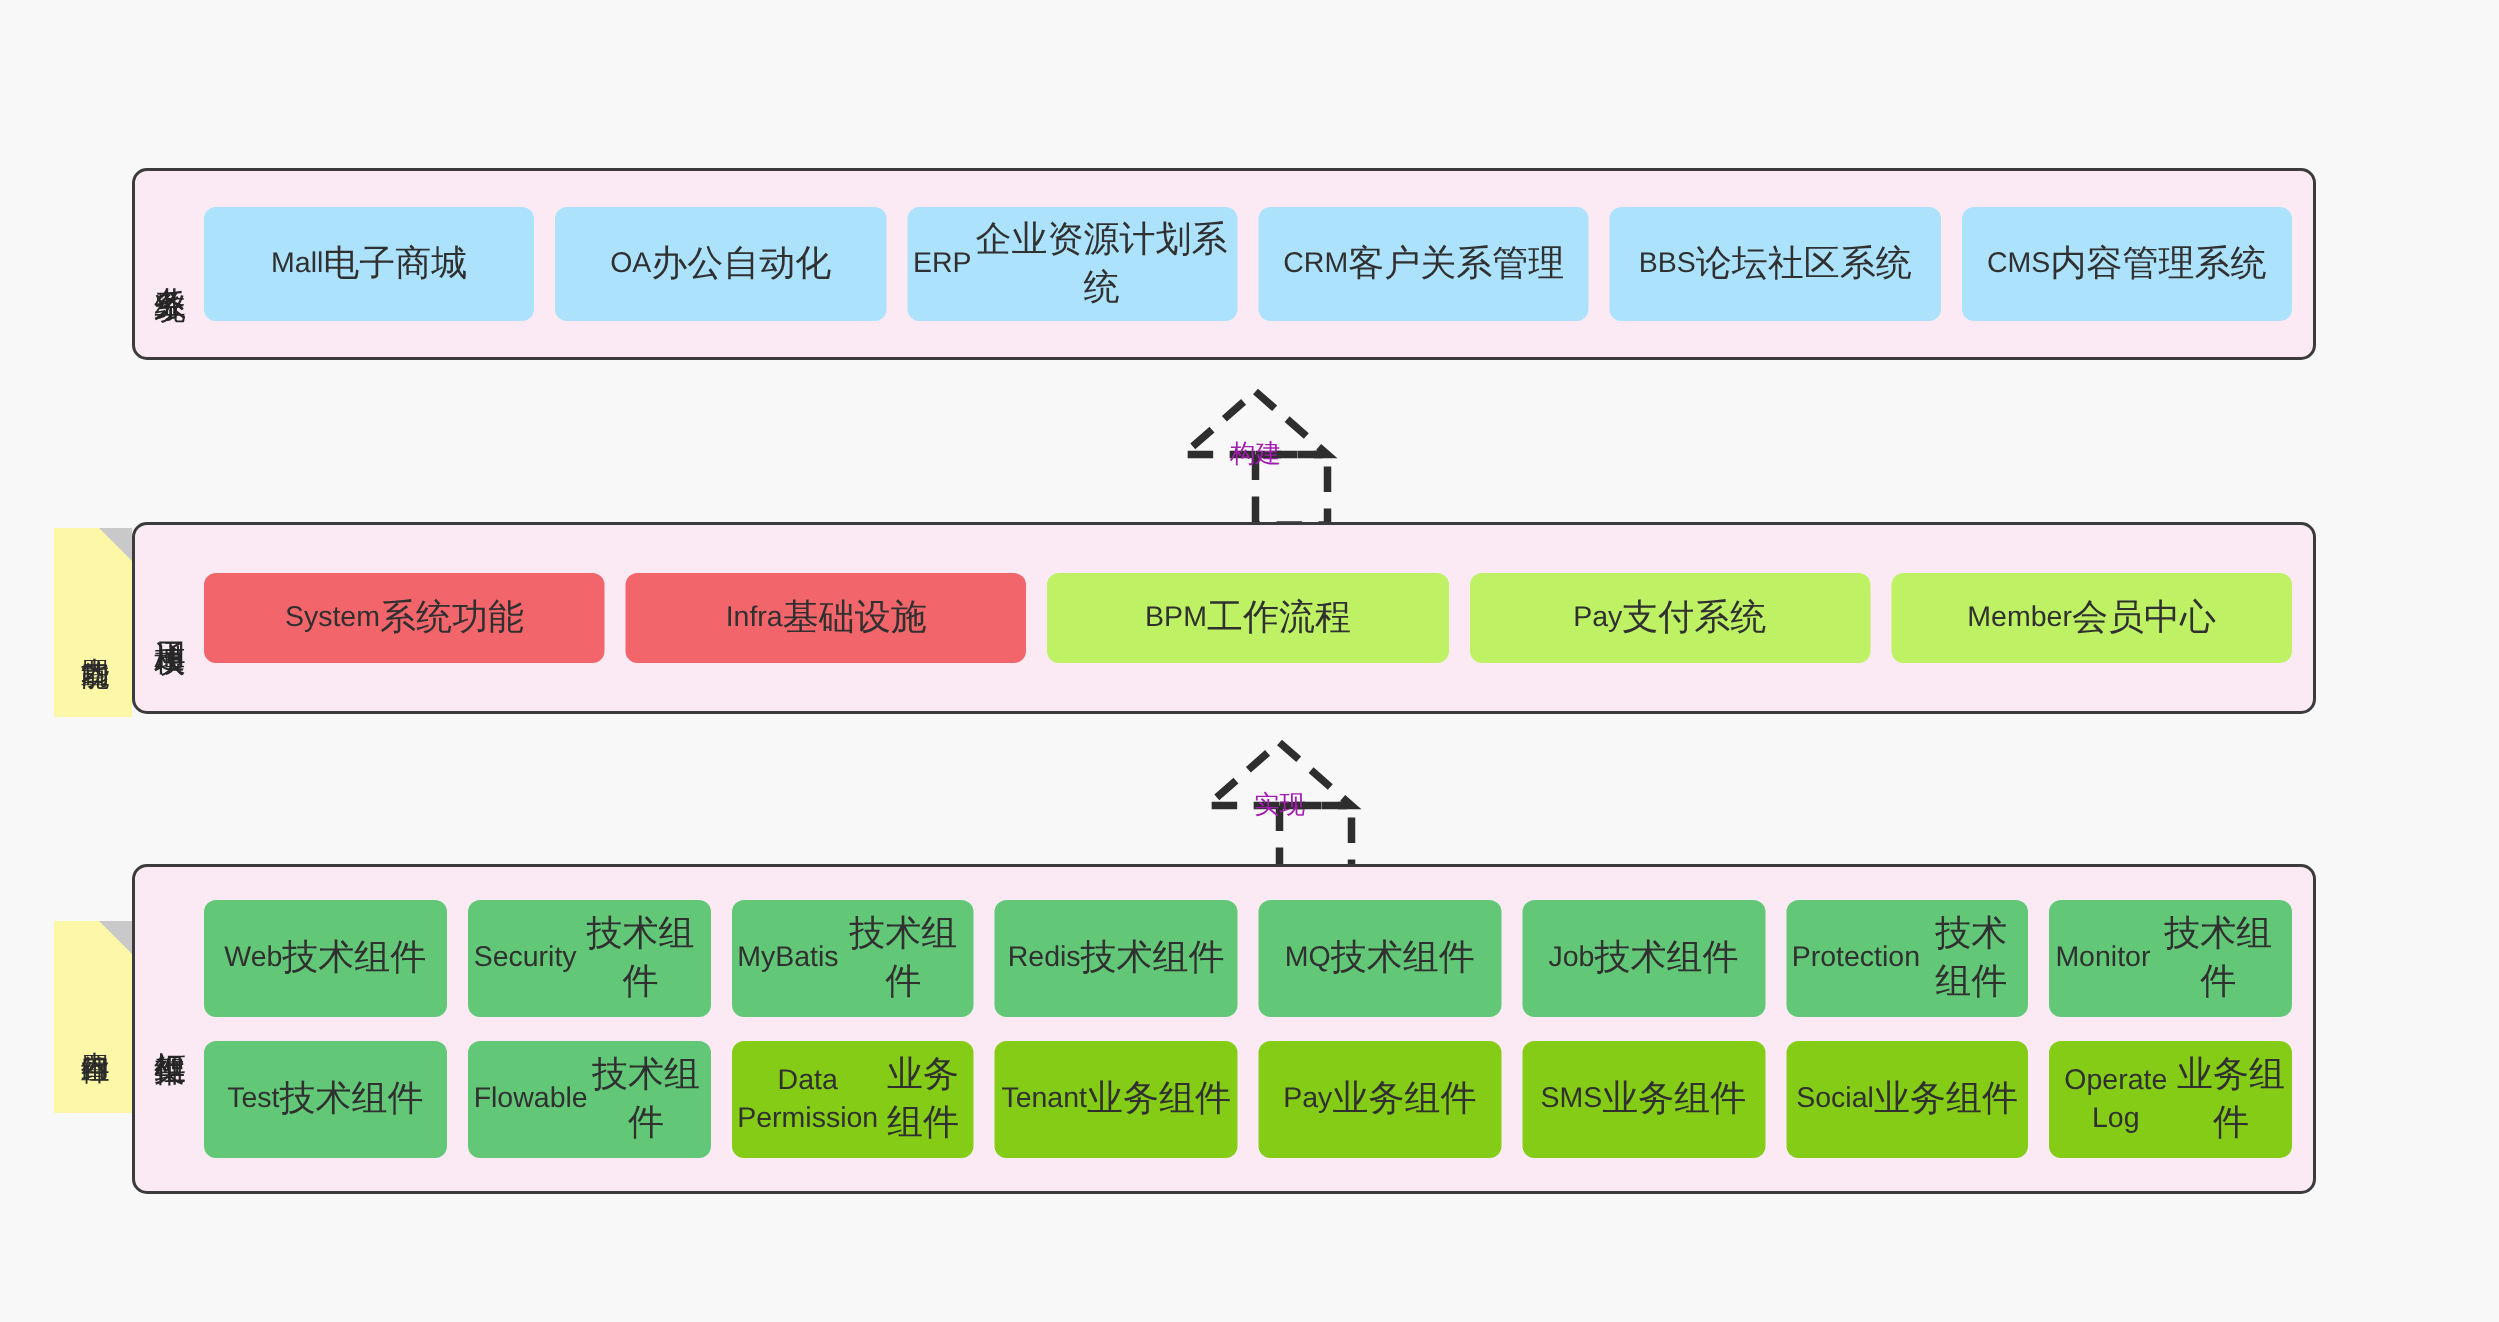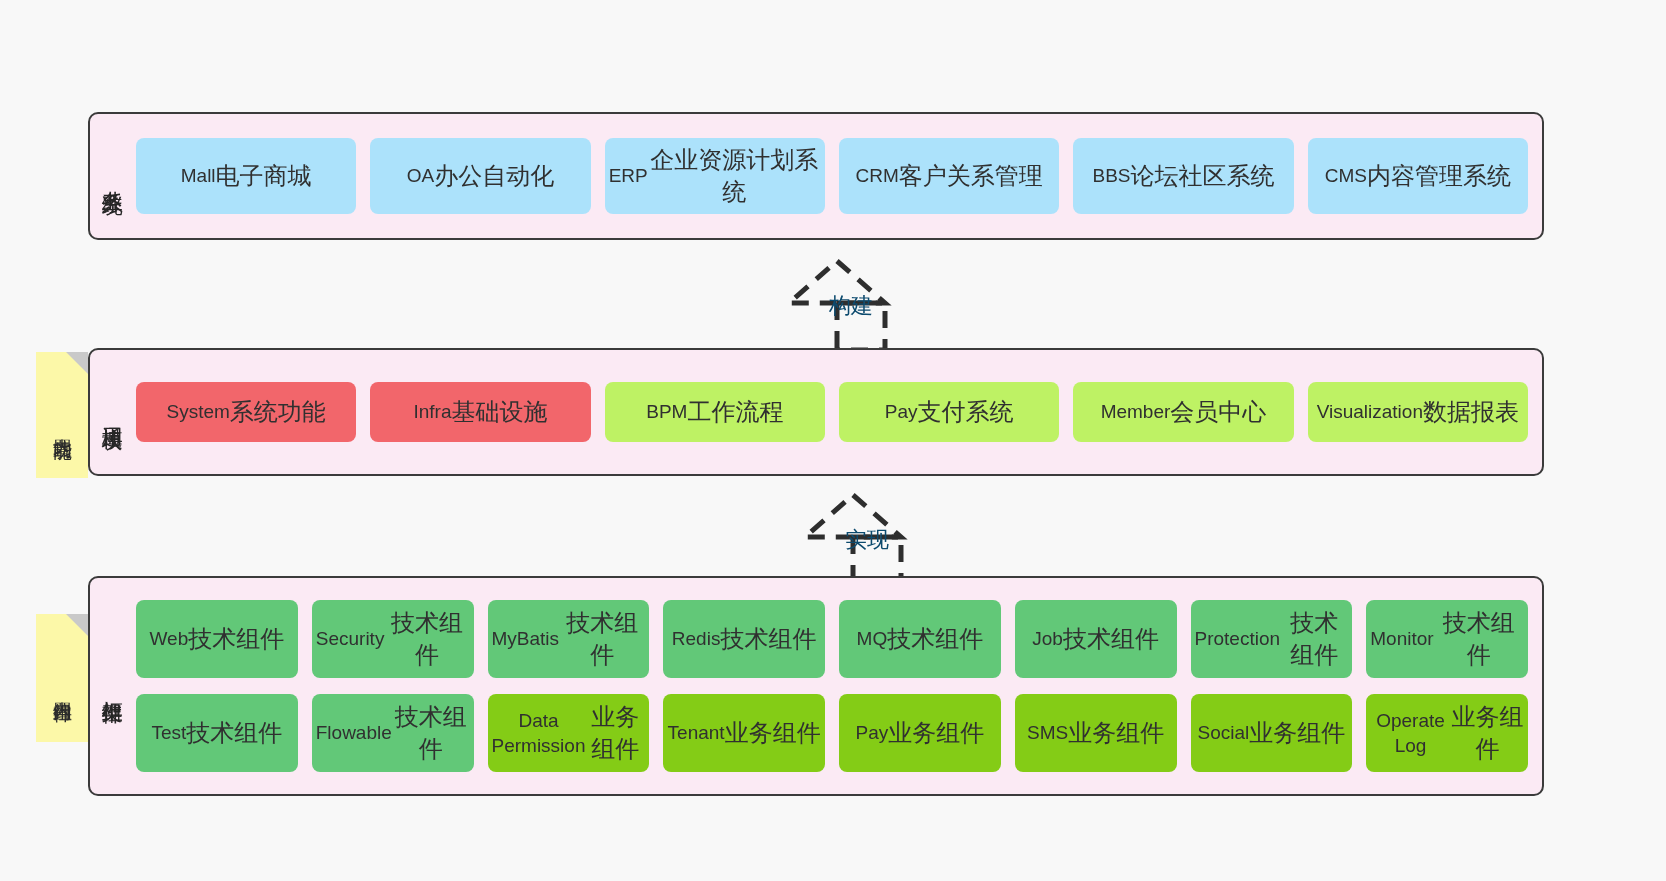"构建" .connector .conn-label { color: #0c4a6e -> #a21caf; font-size: 22px -> 17px; margin-left: 14px -> none }
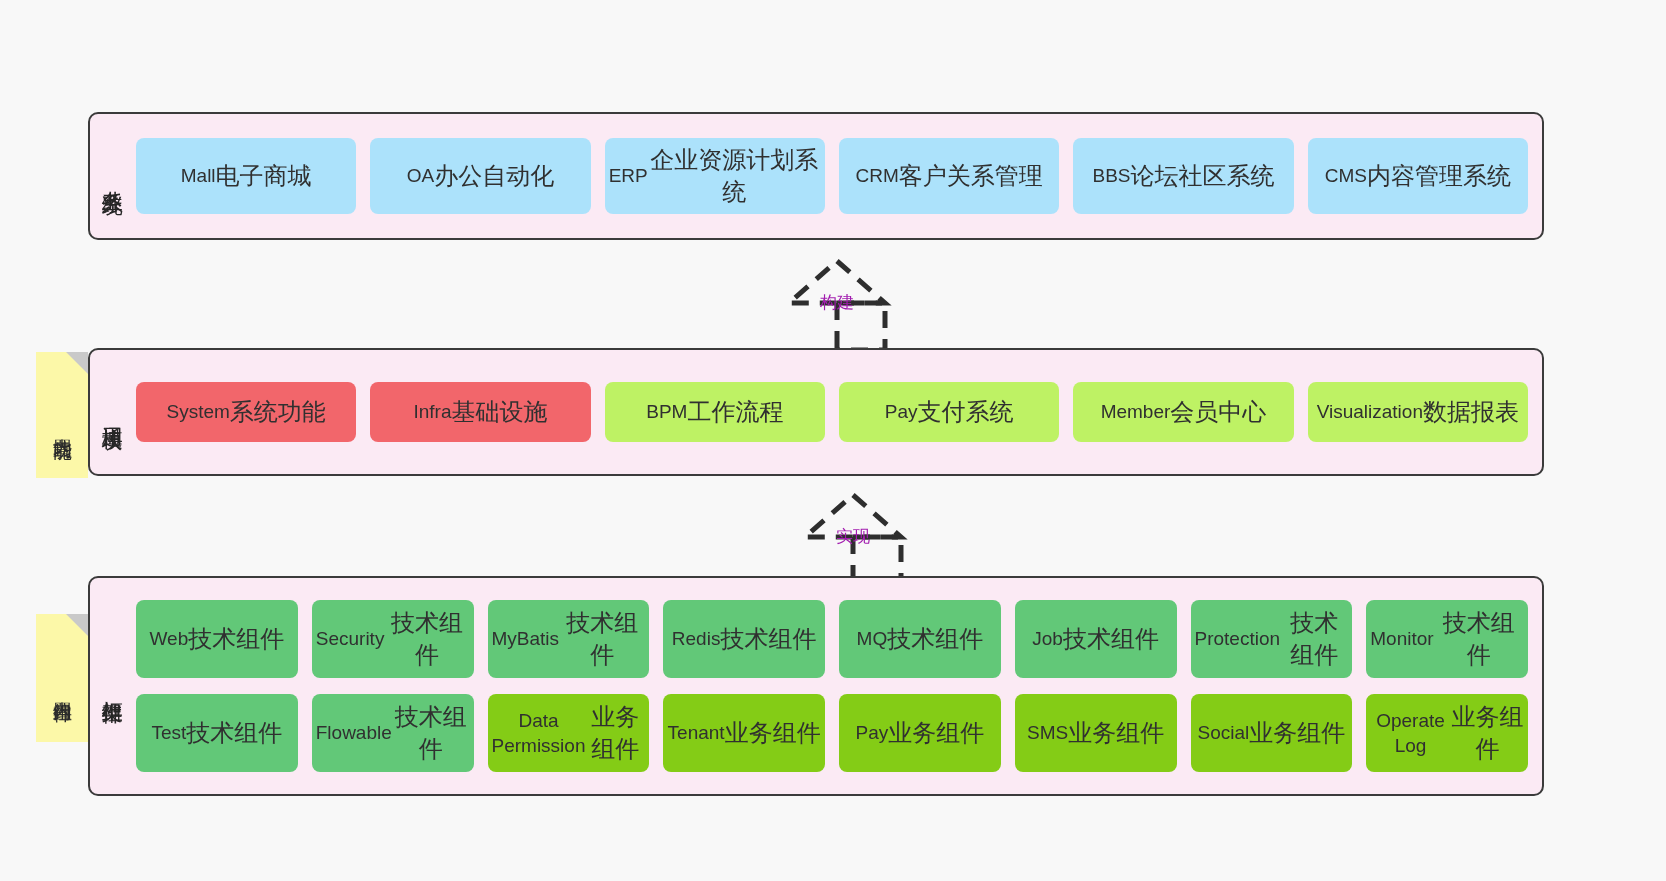"Visualization" div.card { html: <div> <span>Visualization</span> <span>数据报表</span> </div> -> none }
